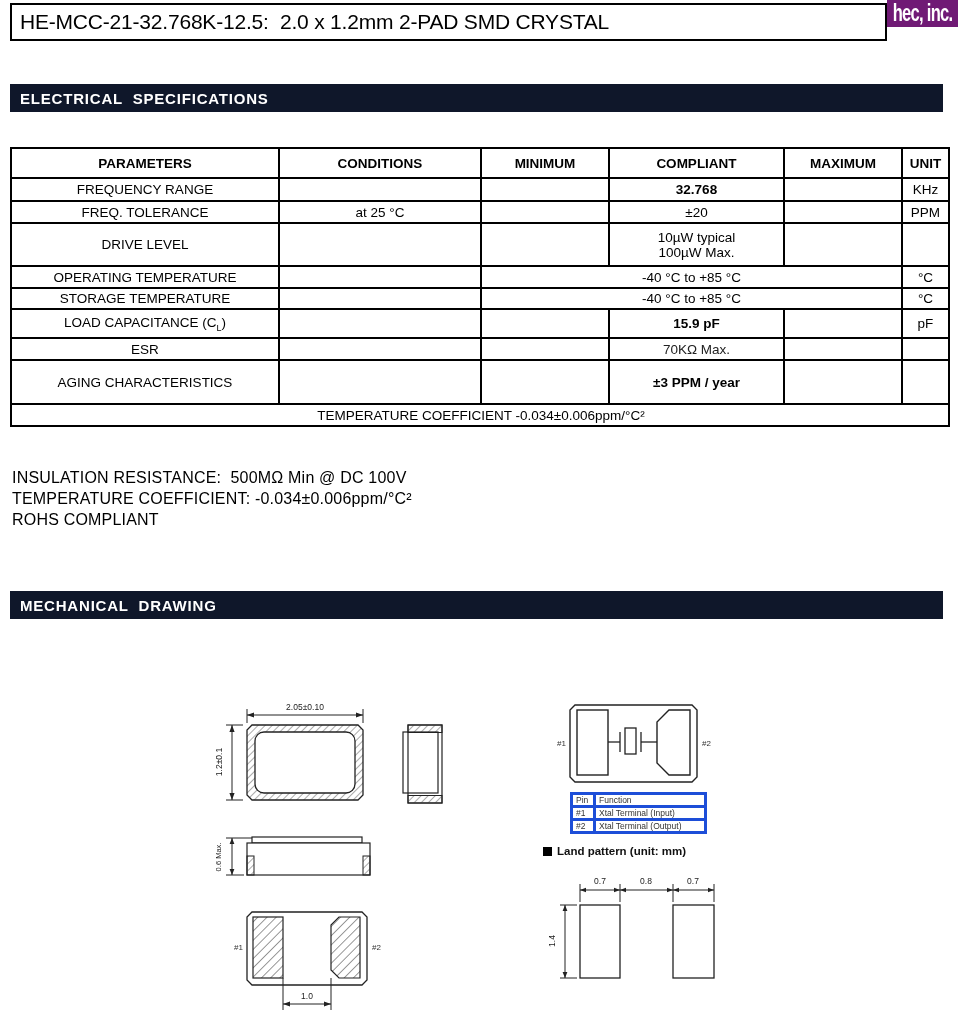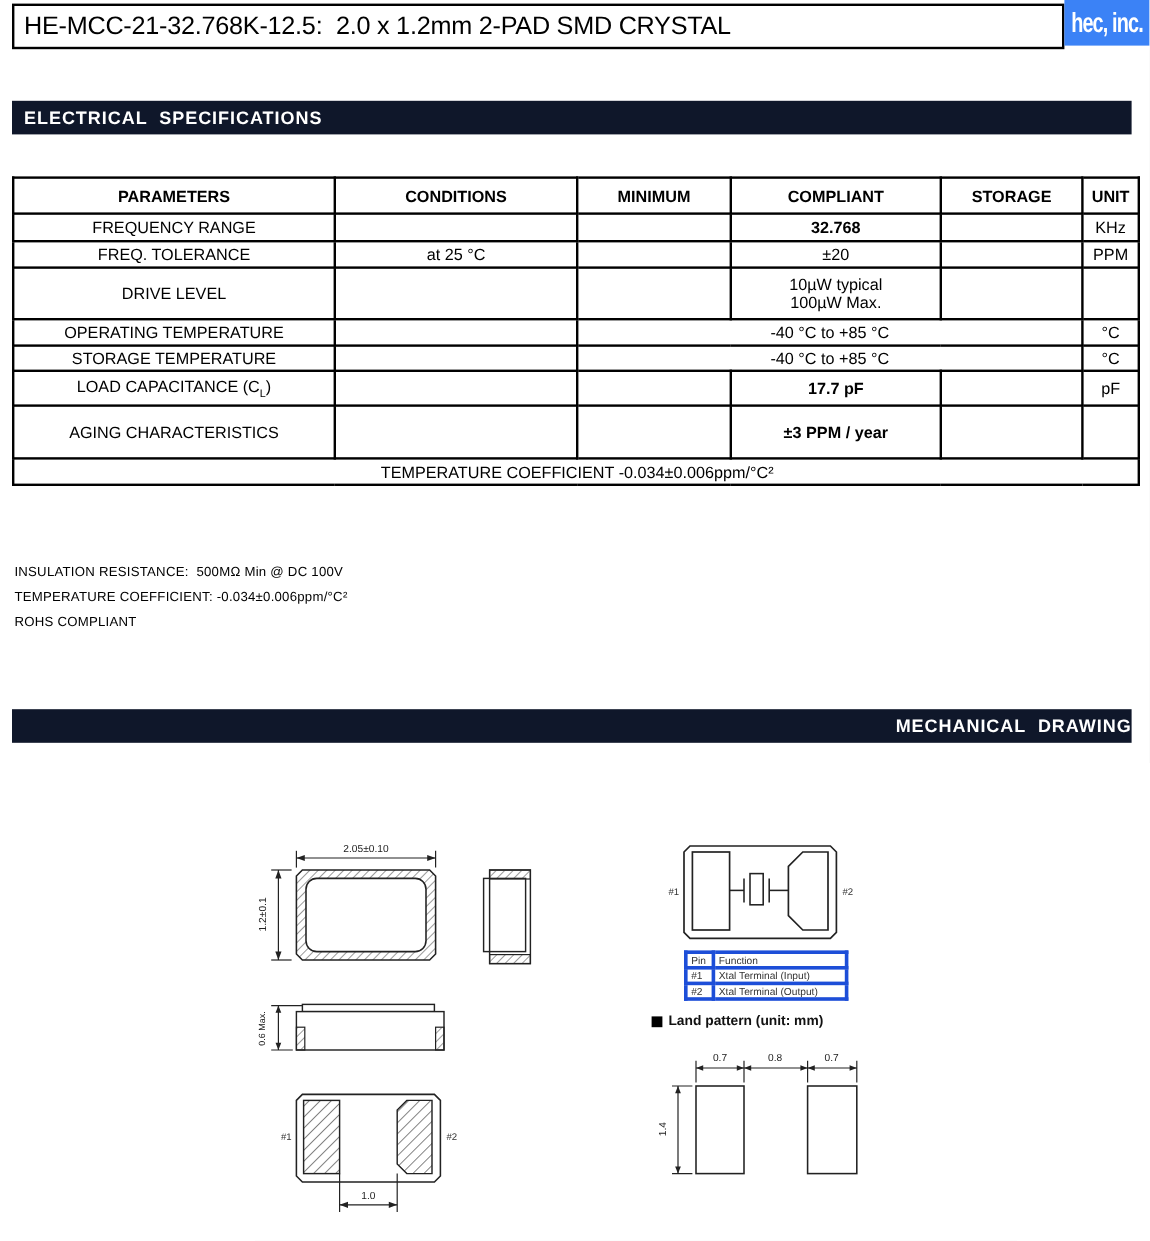"hec, inc." .logo-box { background: #3b82f6 -> #701a75; height: 38px -> 27px }
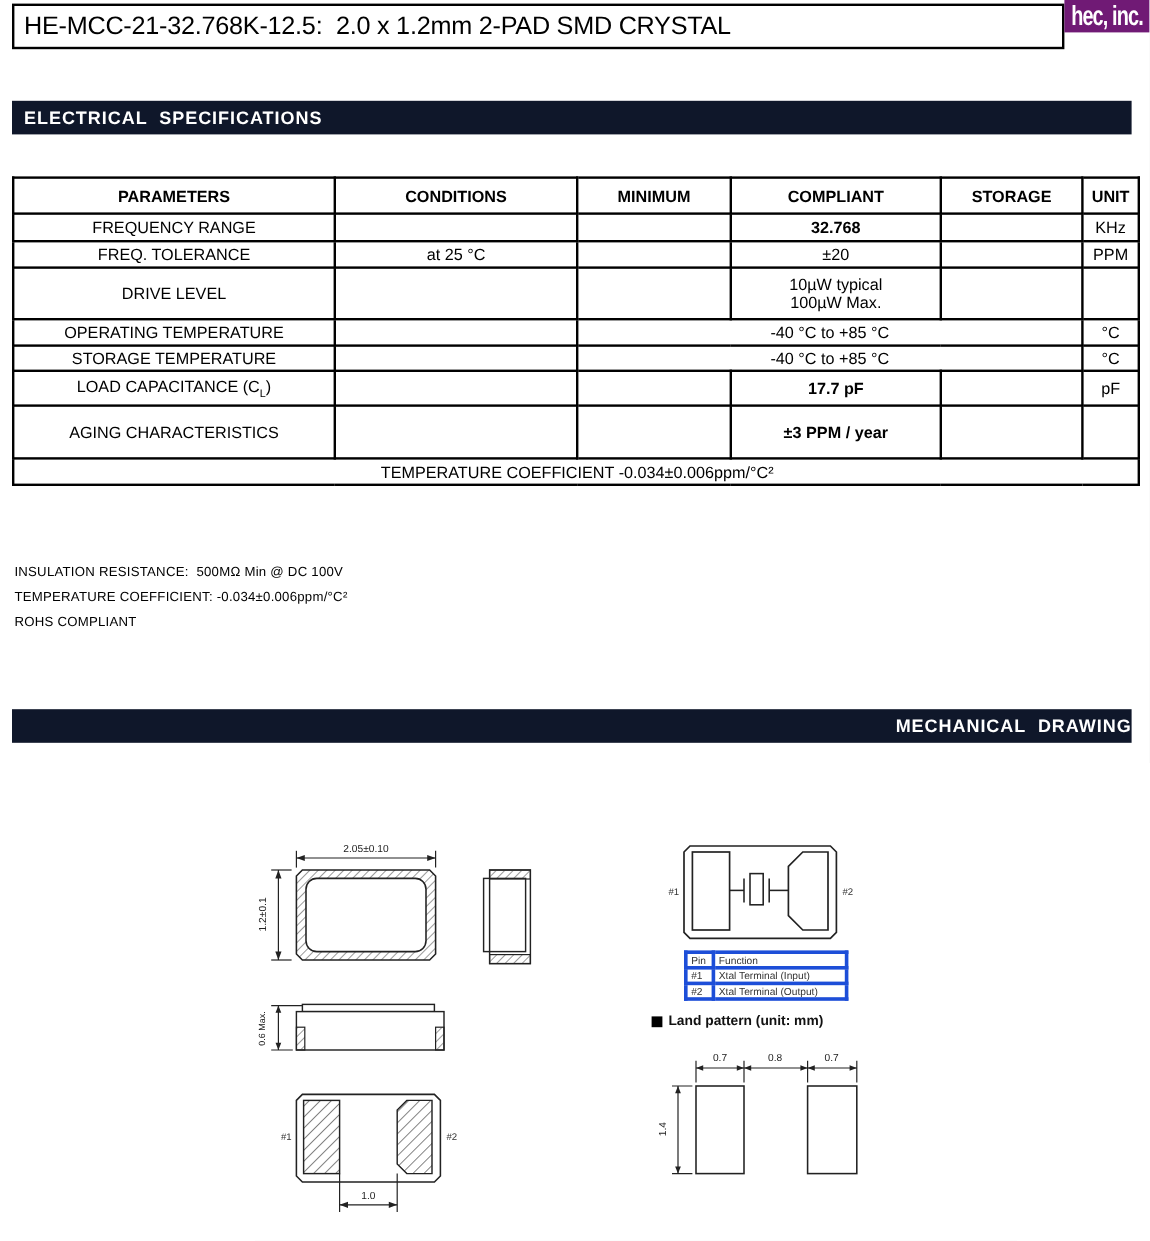"STORAGE" th { text: STORAGE -> MAXIMUM }
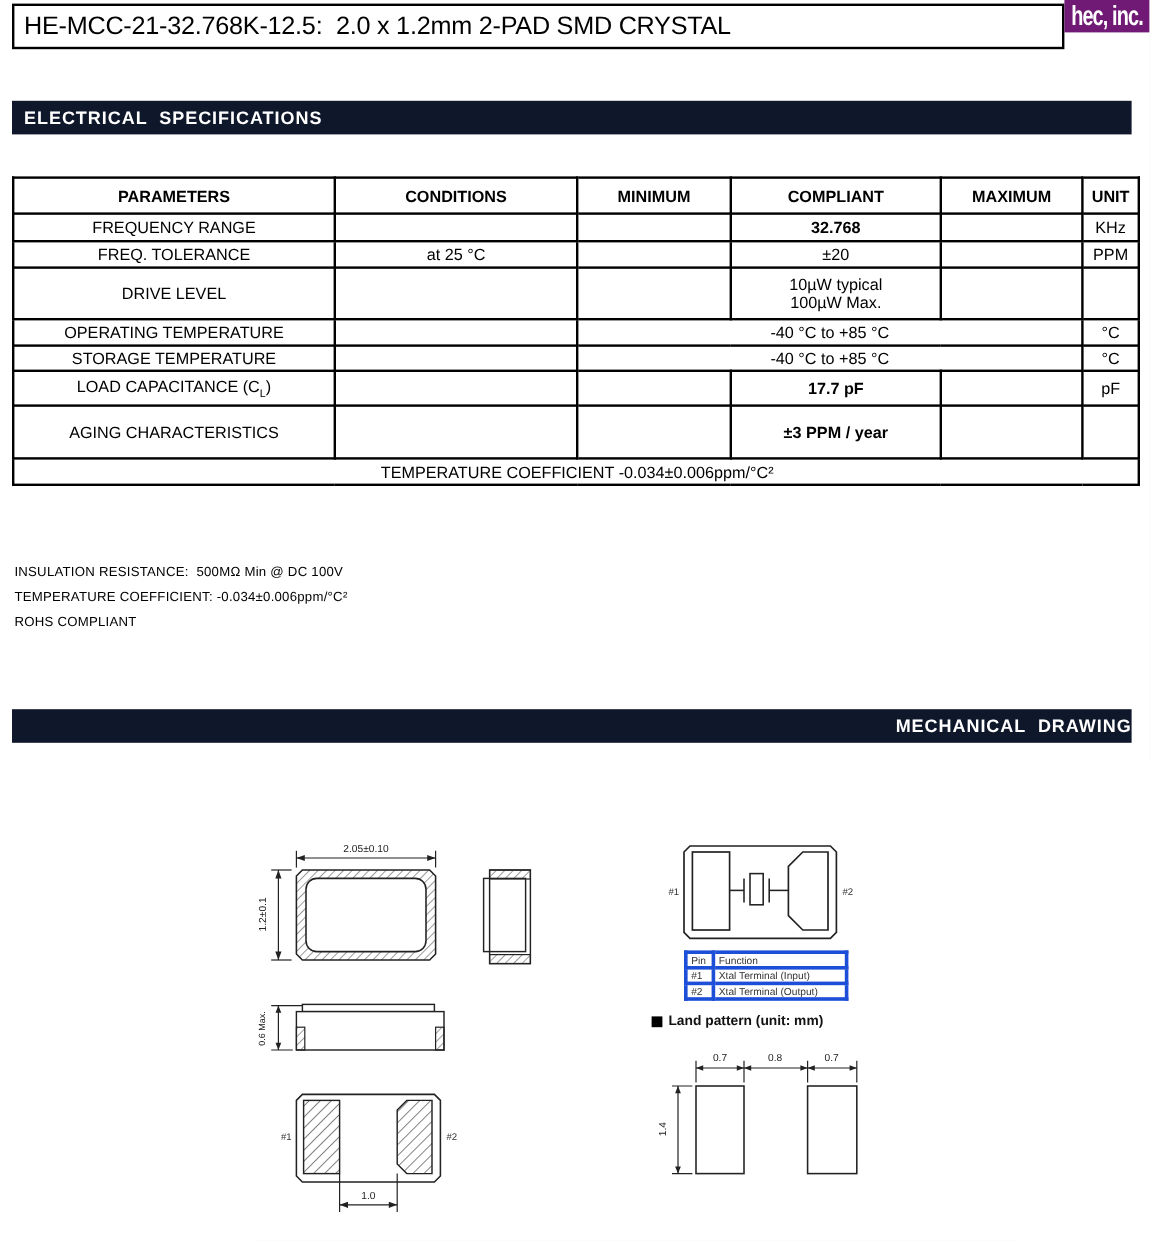"17.7 pF" td.bold { text: 17.7 -> 15.9 }
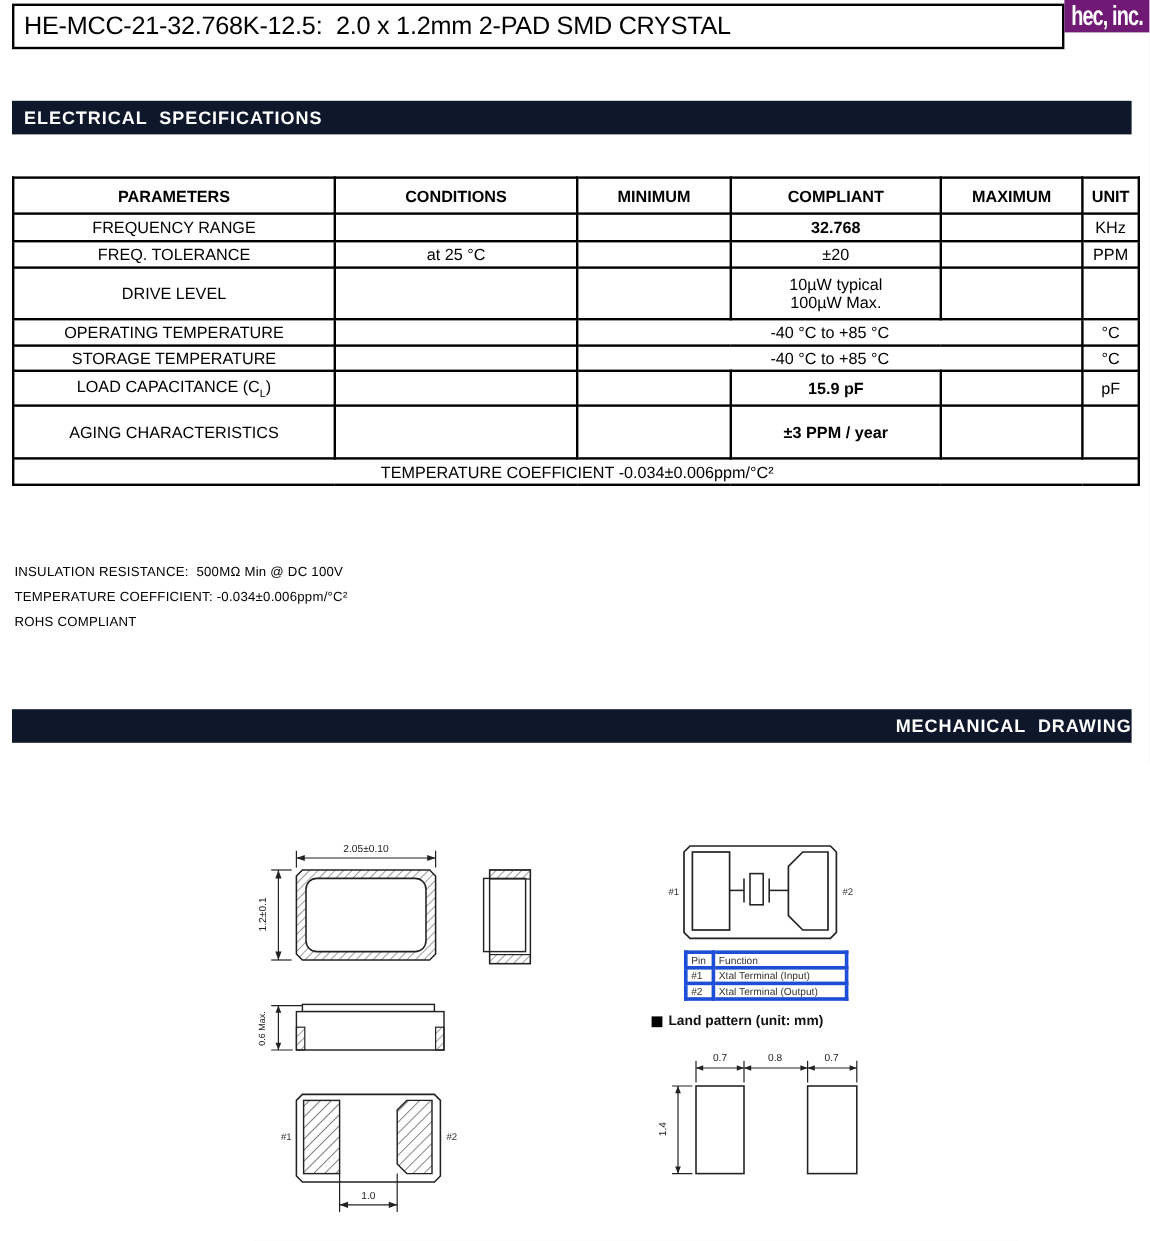"ESR" tr { html: none -> <tr> <td>ESR</td> <td></td> <td></td> <td>70KΩ Max.</td> <td></td> <td></td> </tr> }
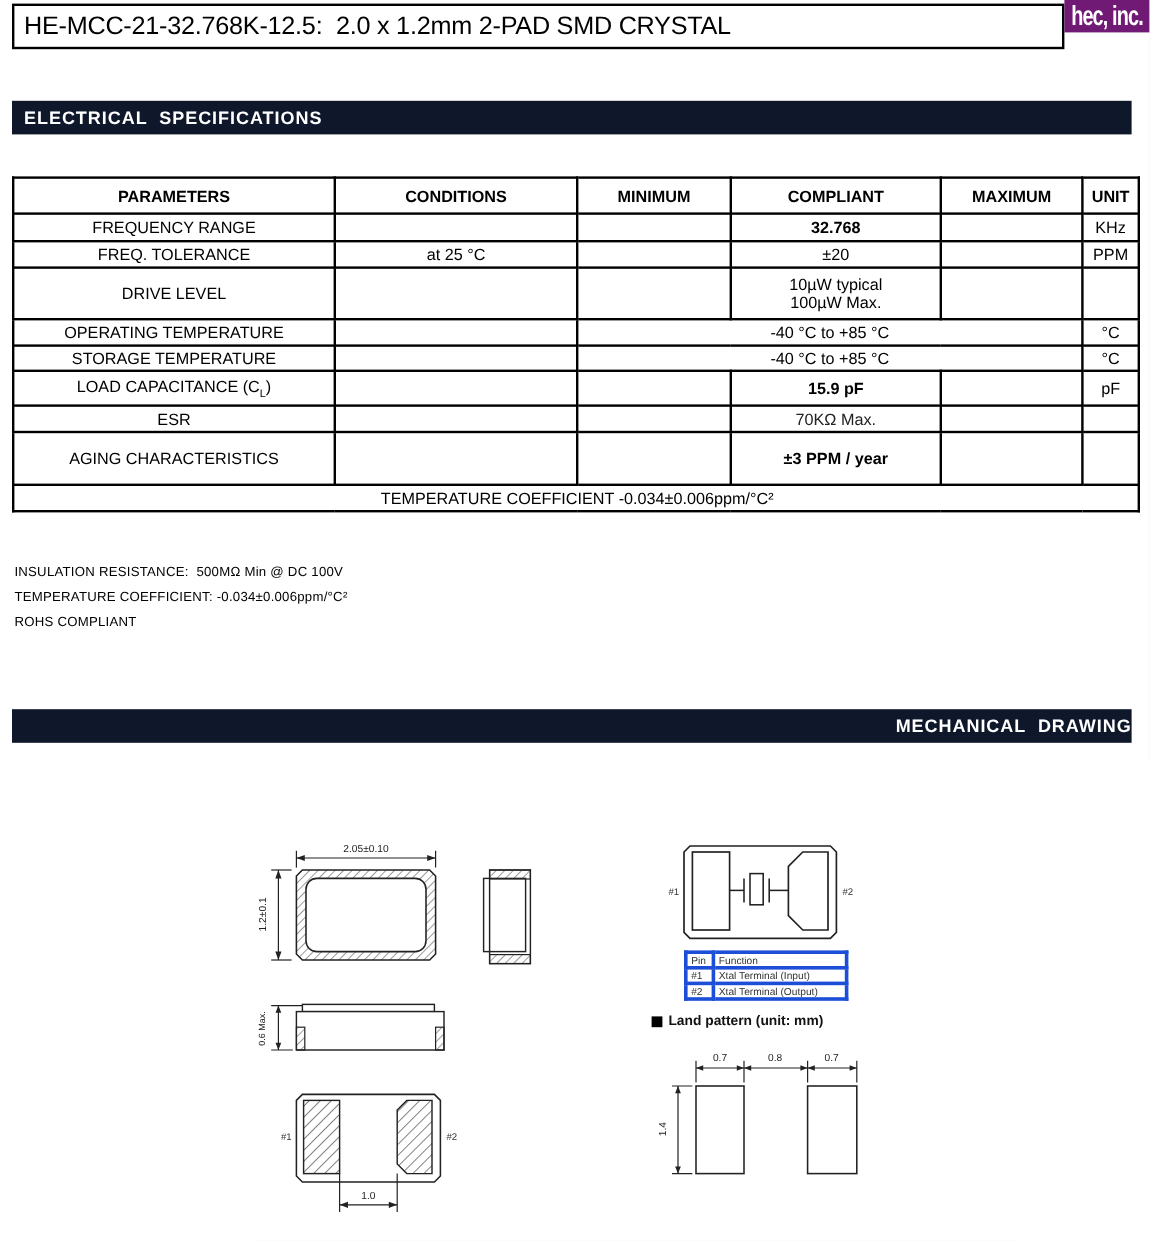"INSULATION RESISTANCE: 500MΩ Min @" .notes { font-size: 11px -> 16px }
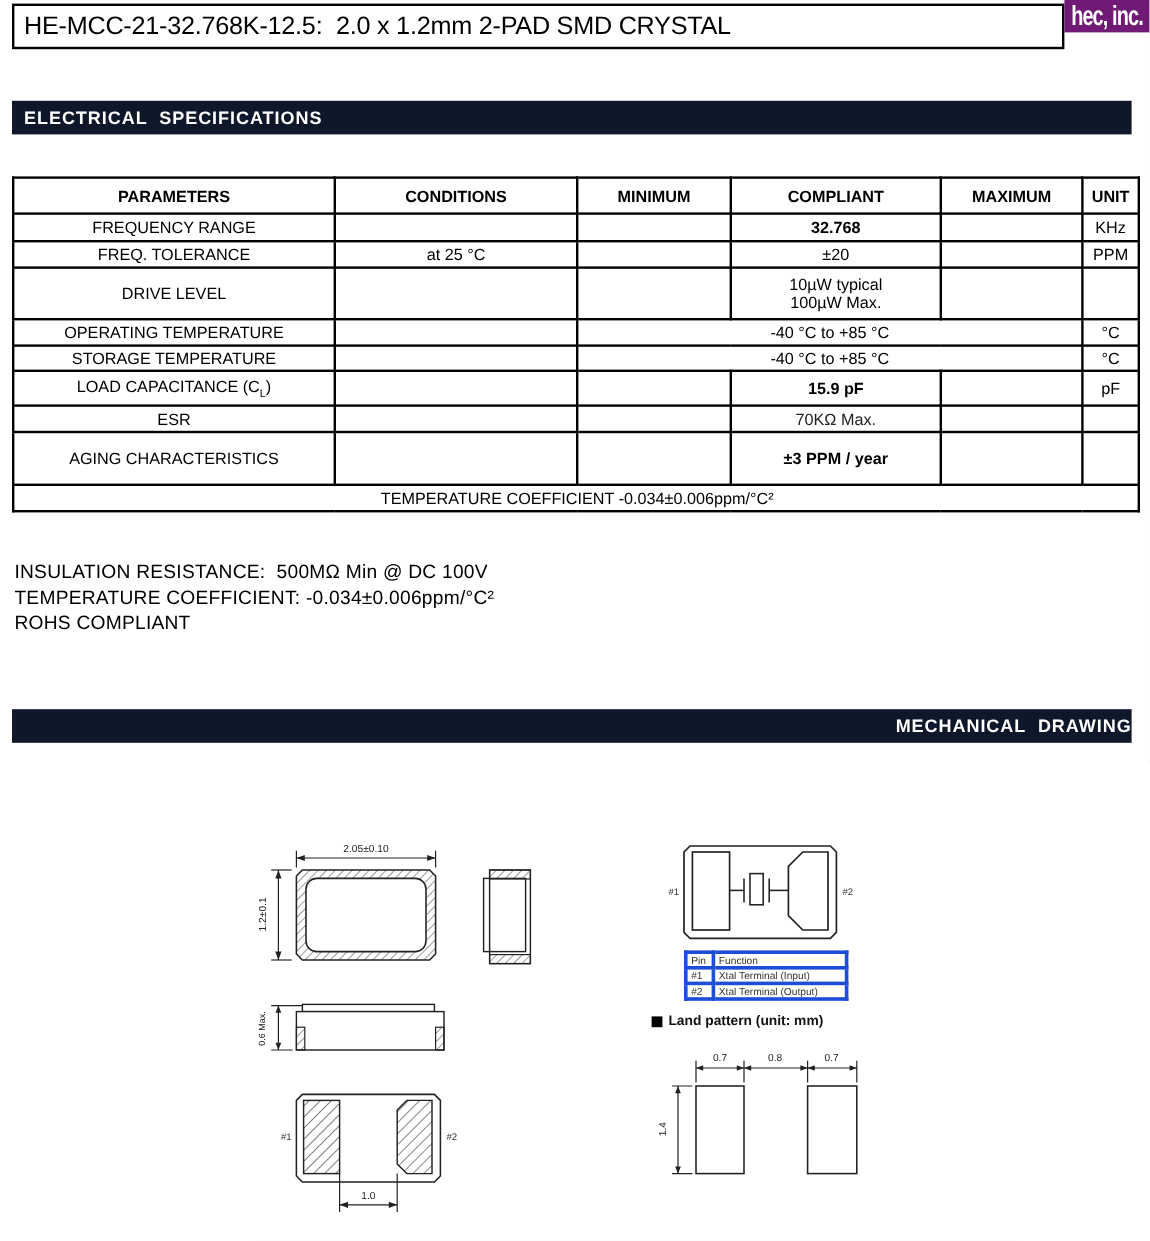"MECHANICAL DRAWING" .banner.b2 { justify-content: flex-end -> none }
